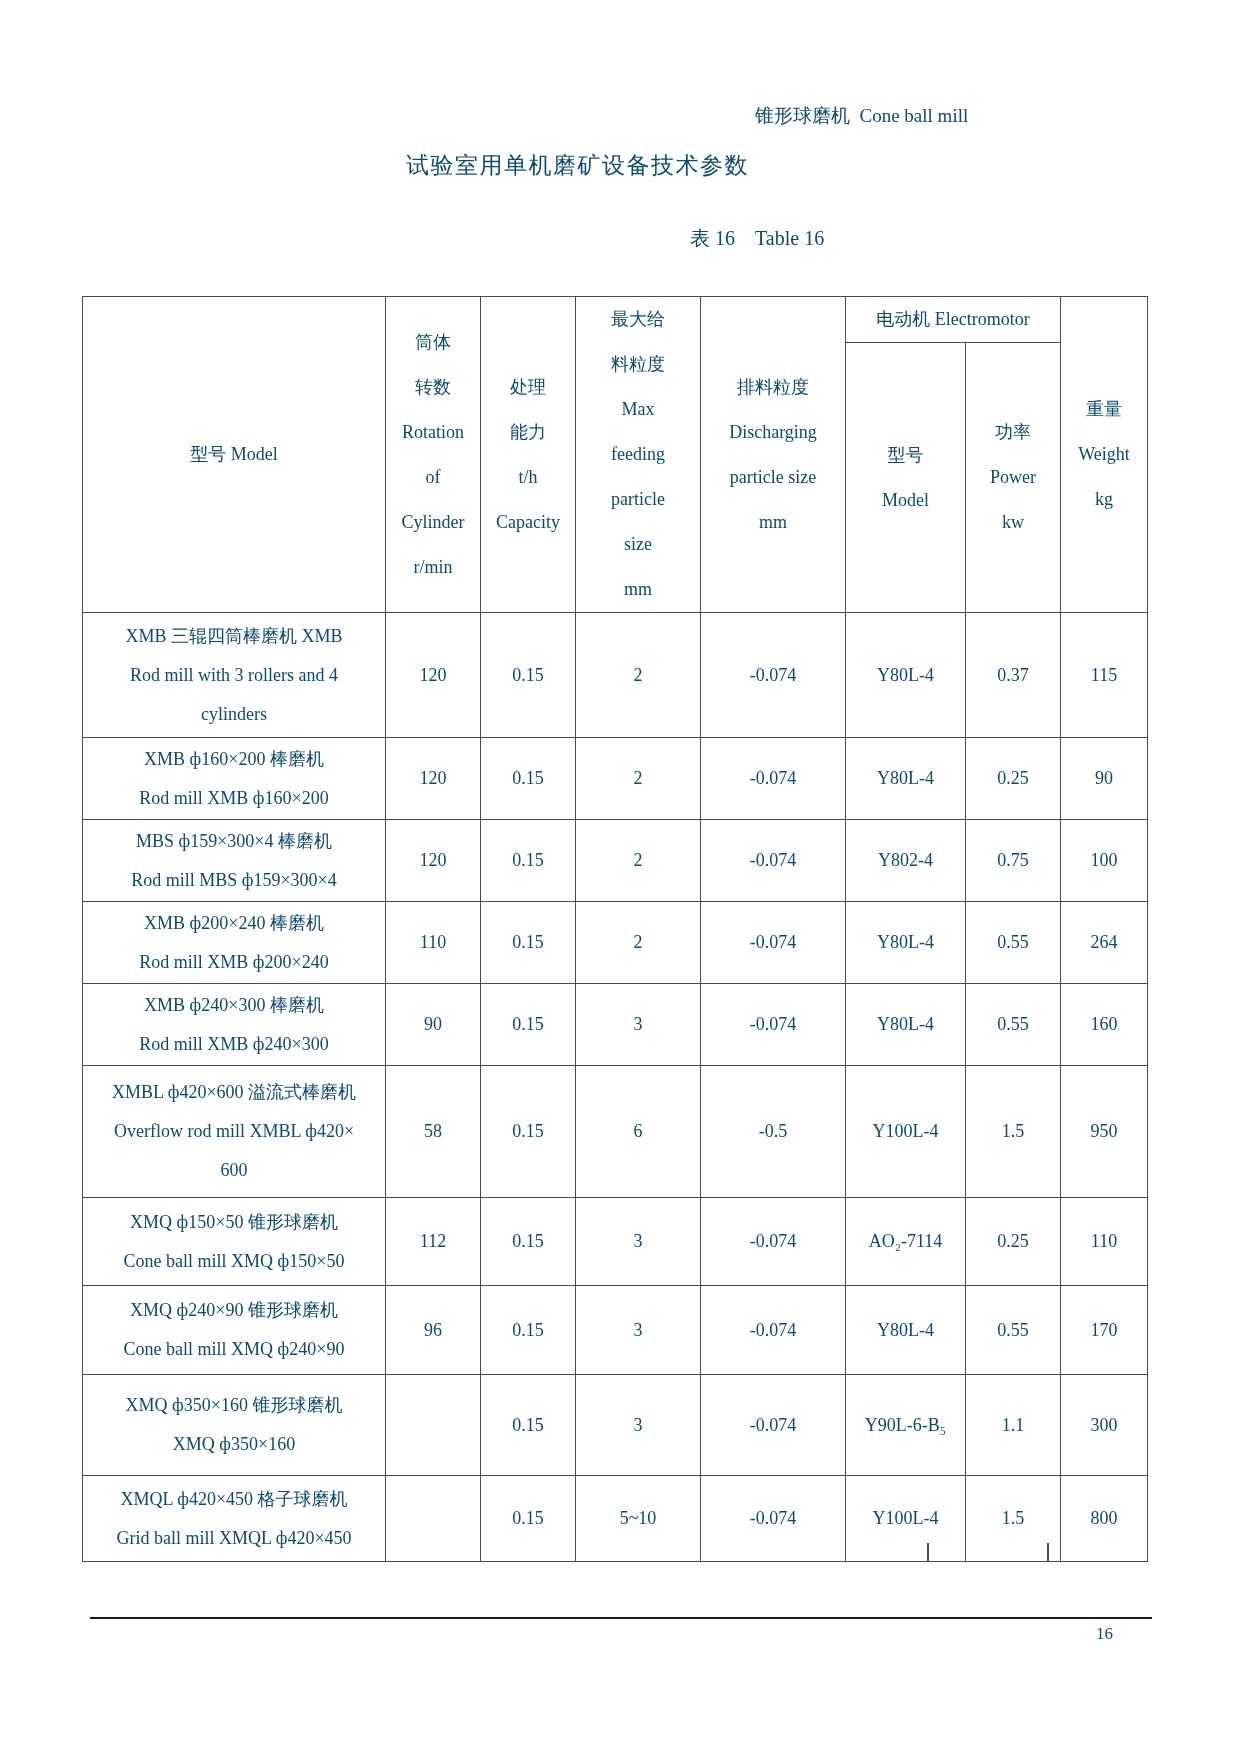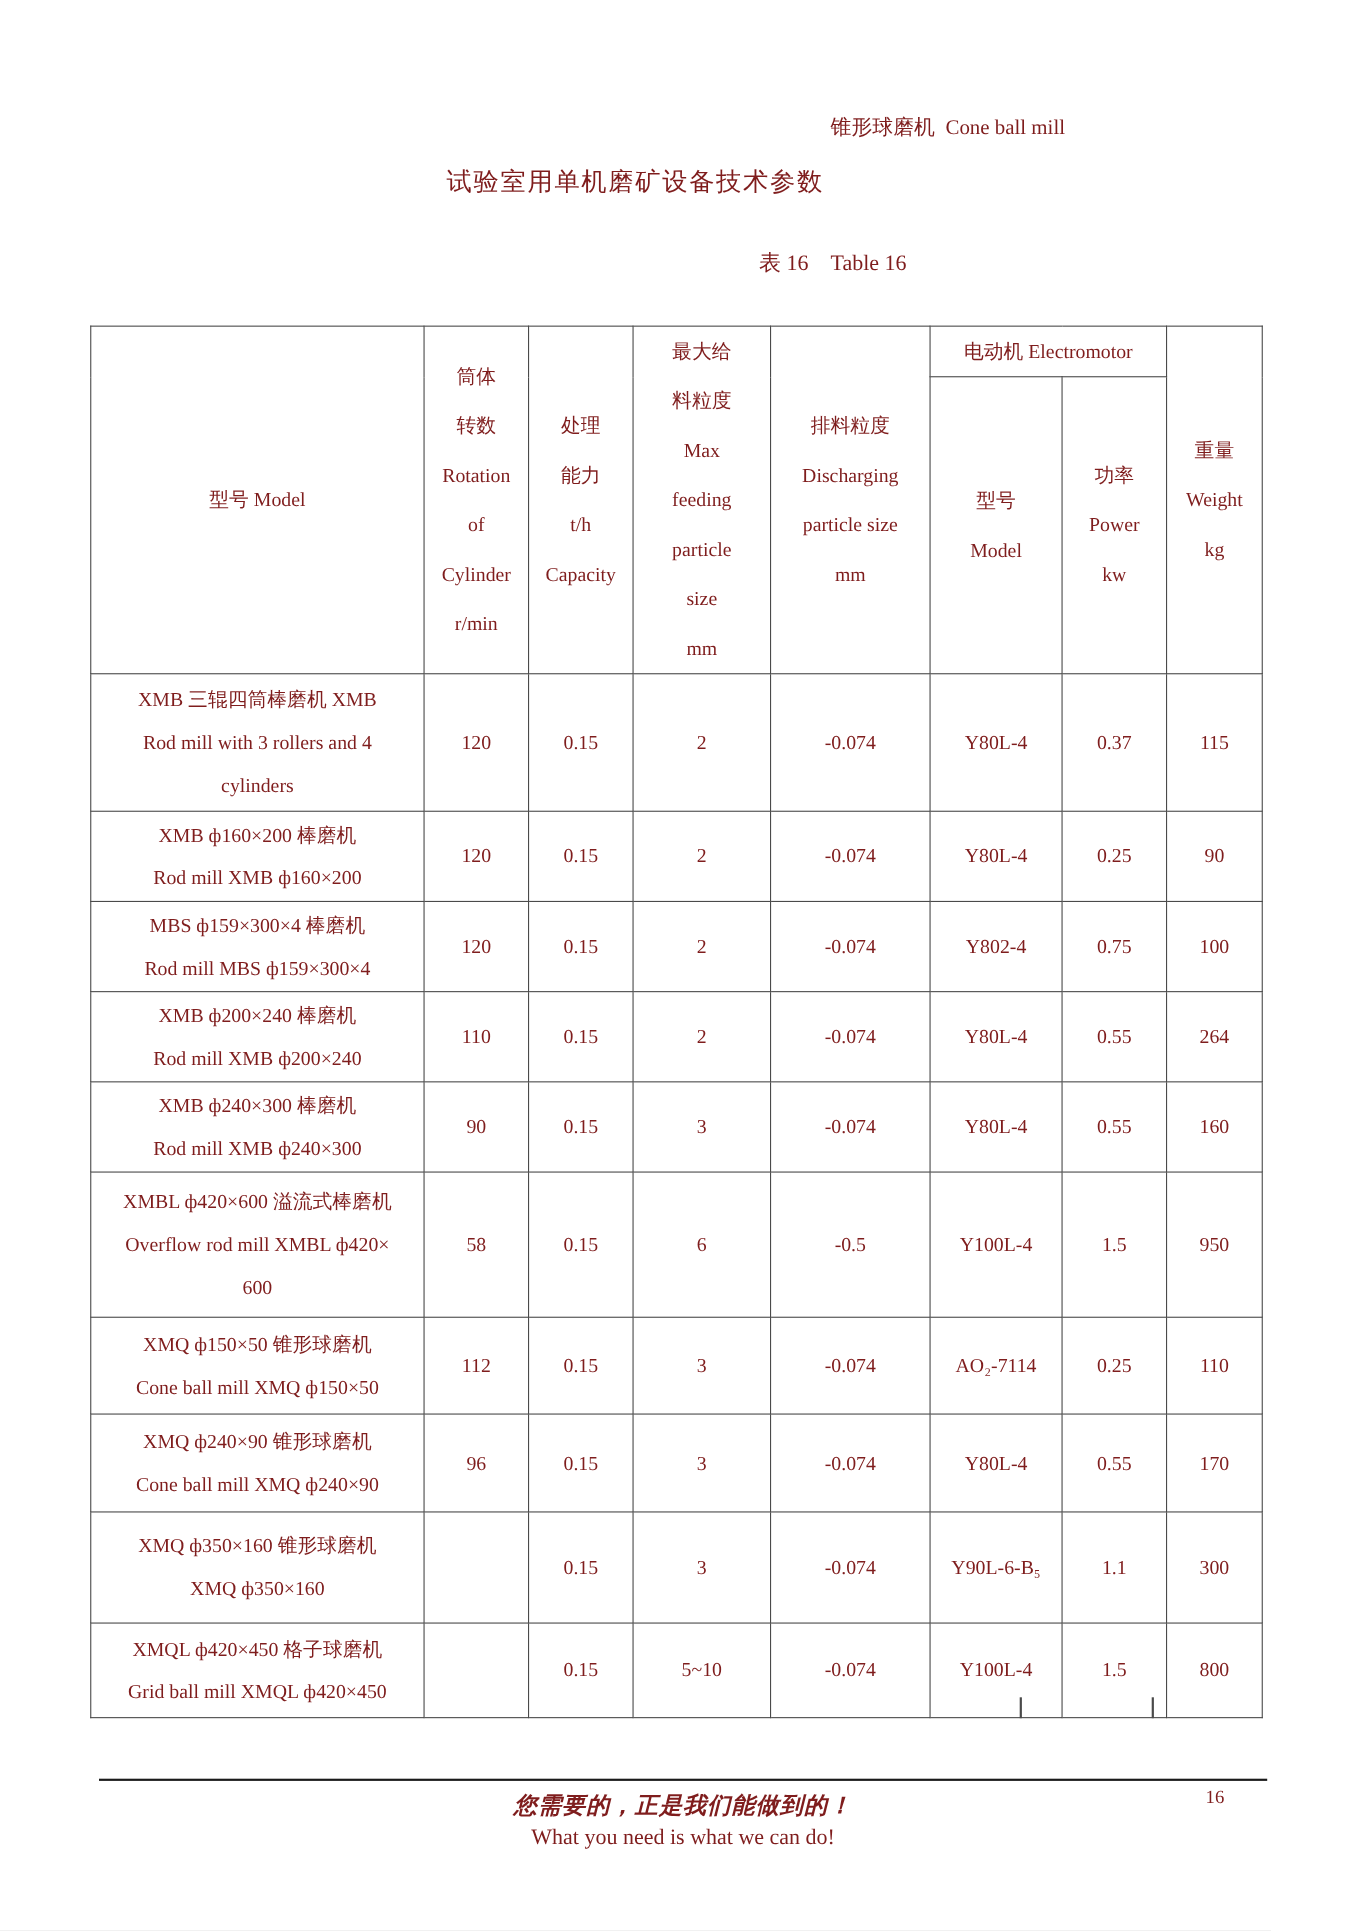"锥形球磨机 Cone ball mill" .page { color: #7f1d1d -> #0c4a6e }
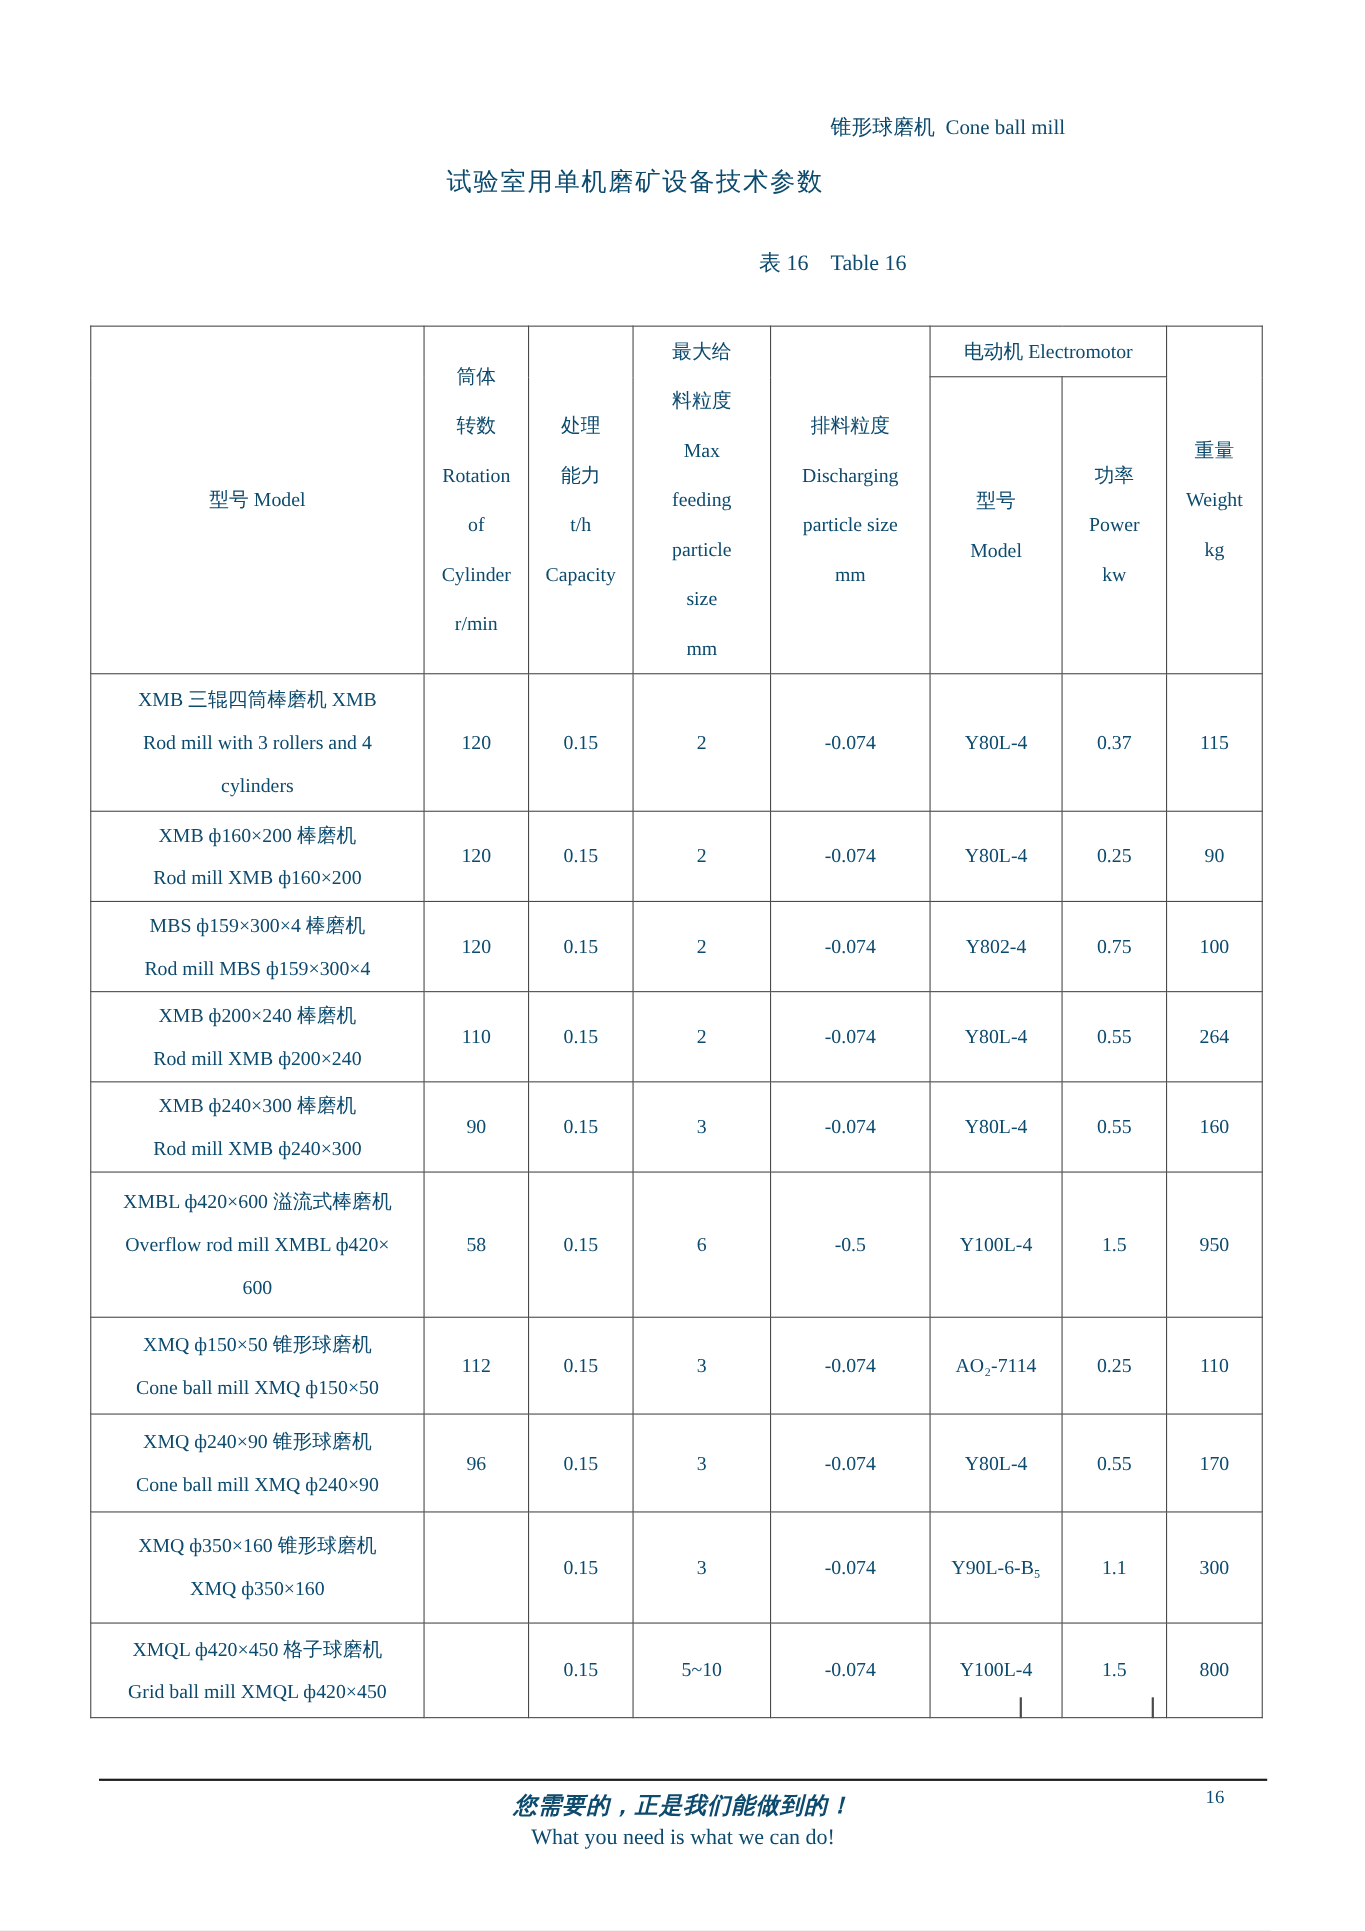"您需要的，正是我们能做到的！" div.footer-slogan { html: <div>您需要的，正是我们能做到的！</div> -> none }
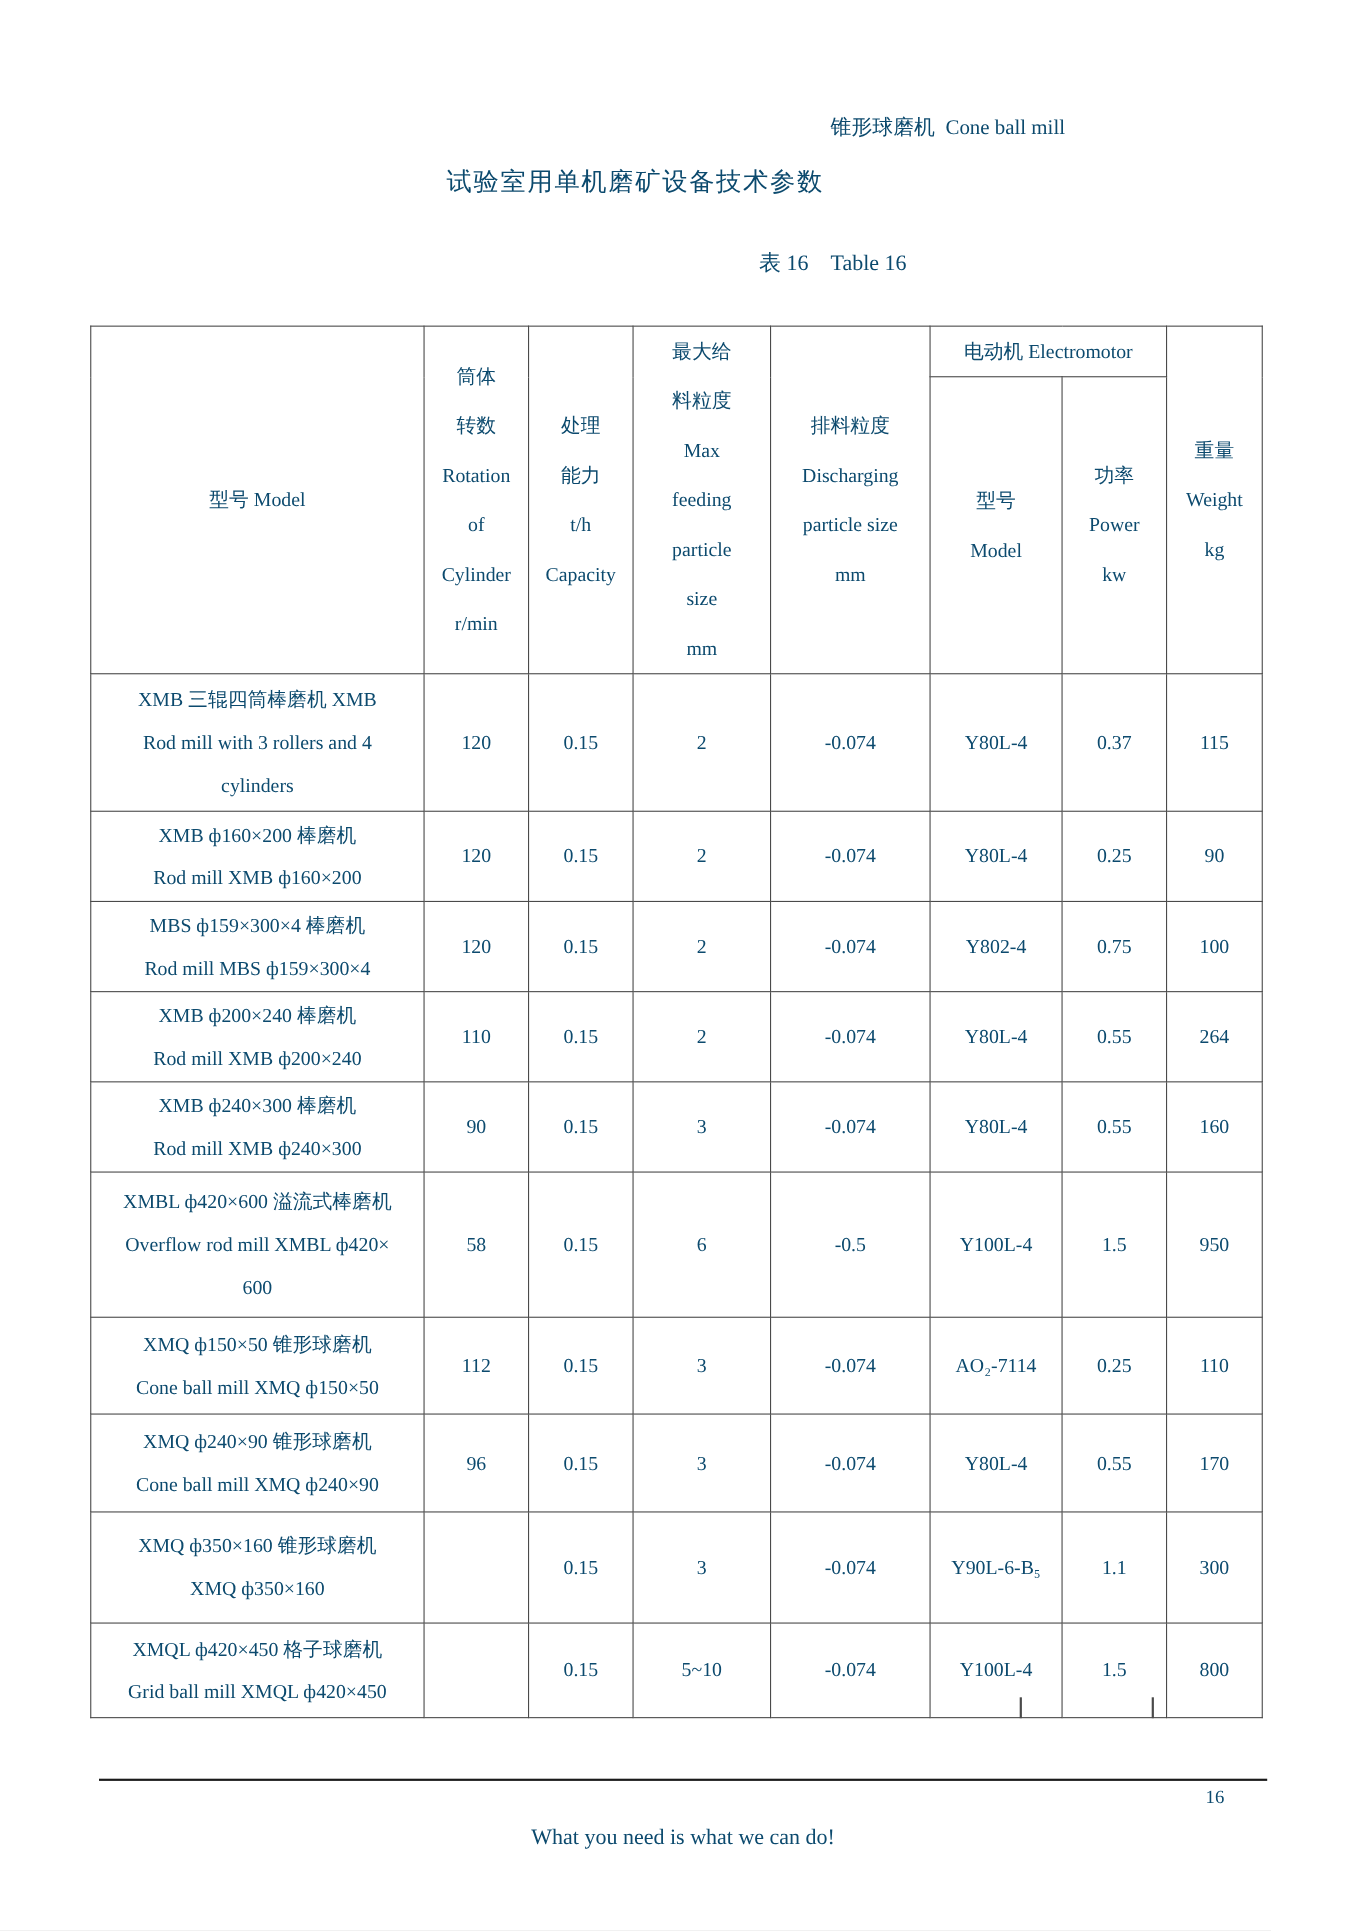"What you need is what" div.footer-slogan-en { html: <div>What you need is what we can do!</div> -> none }
